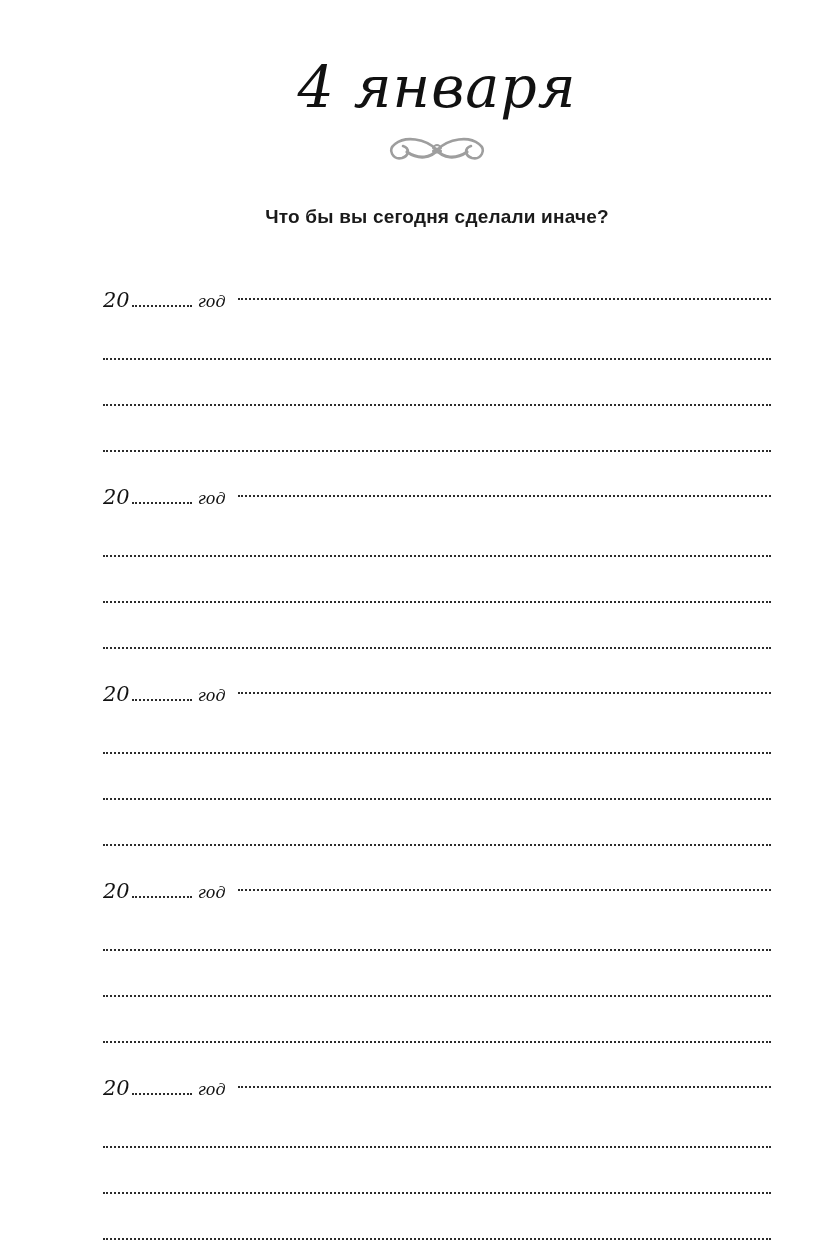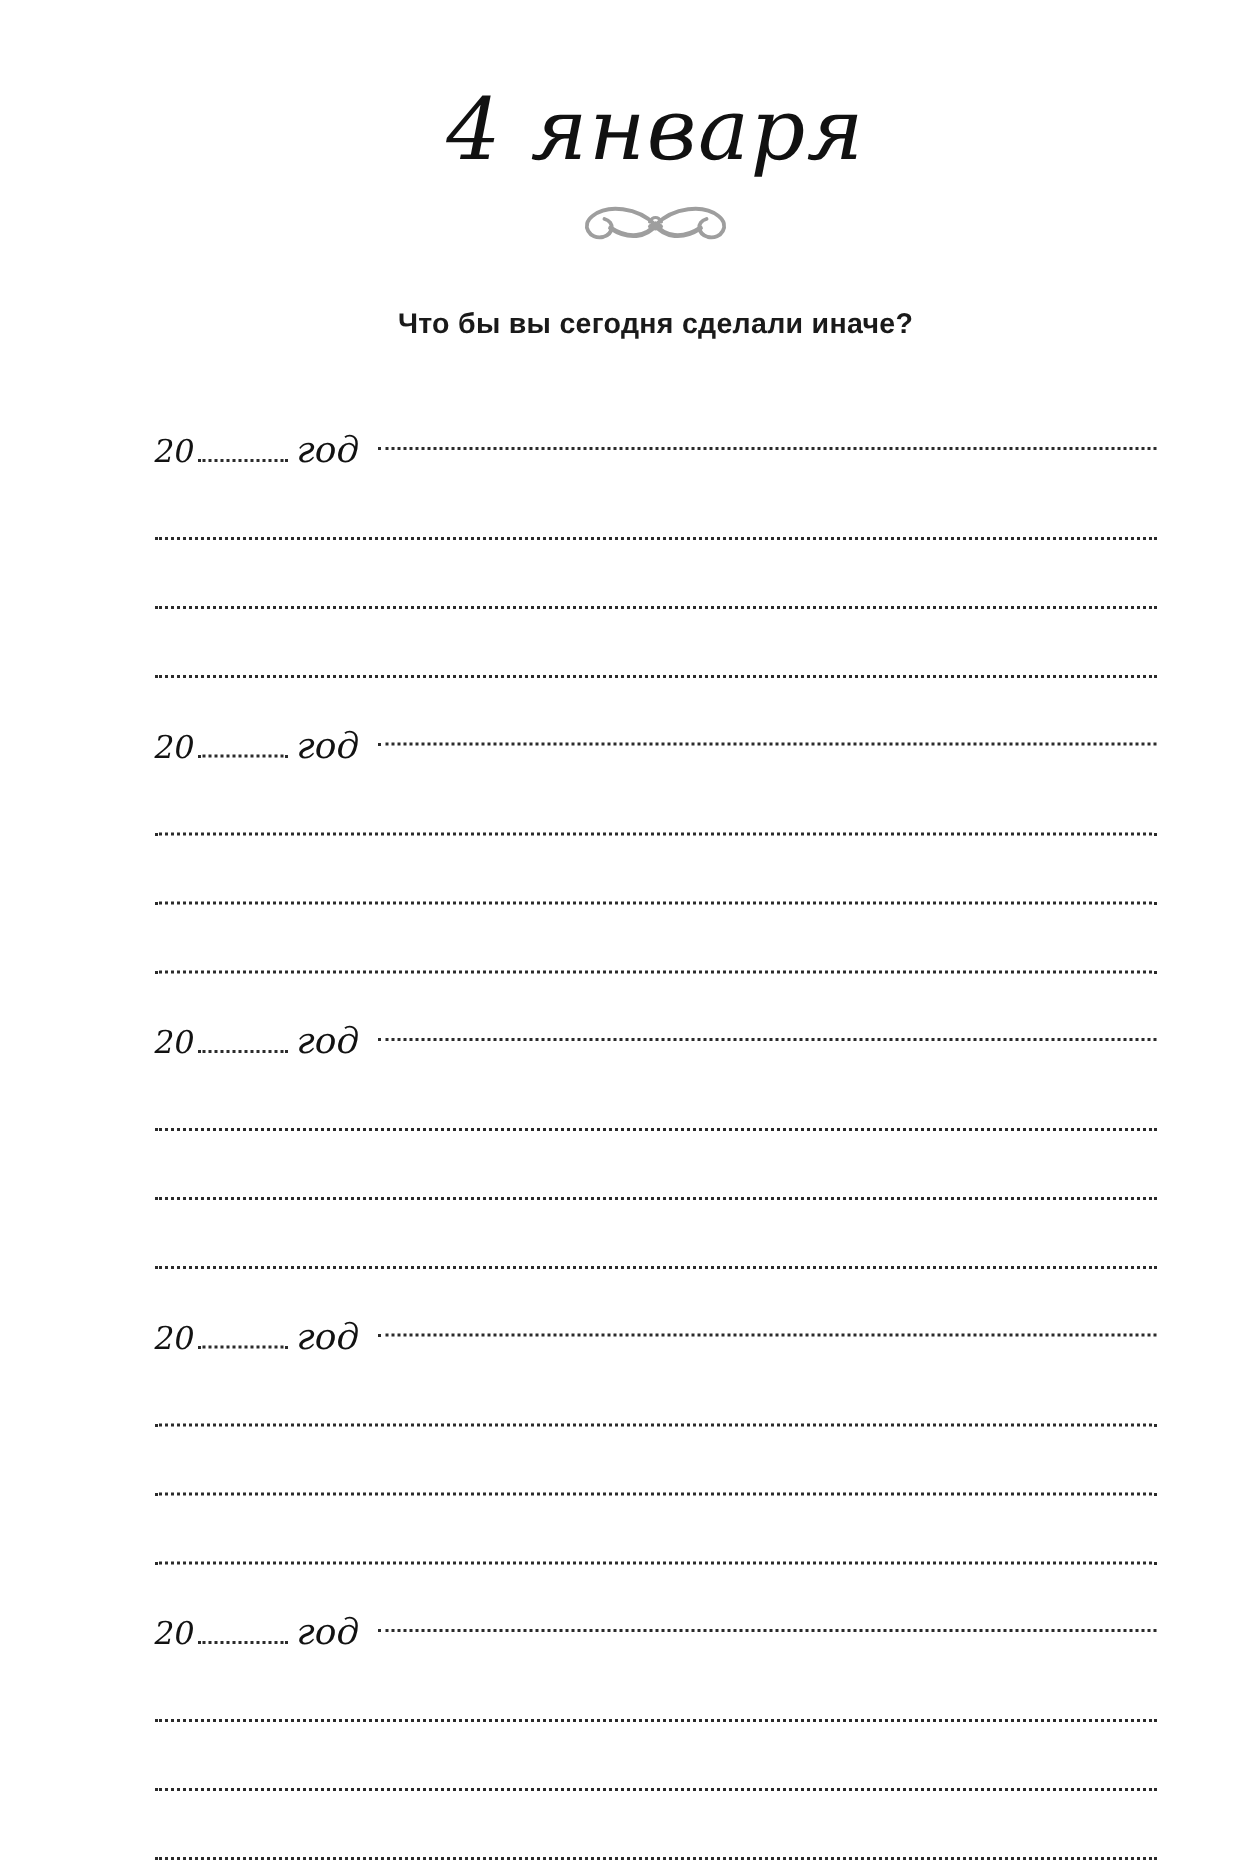"год" .year-word { font-size: 24px -> 16px }
